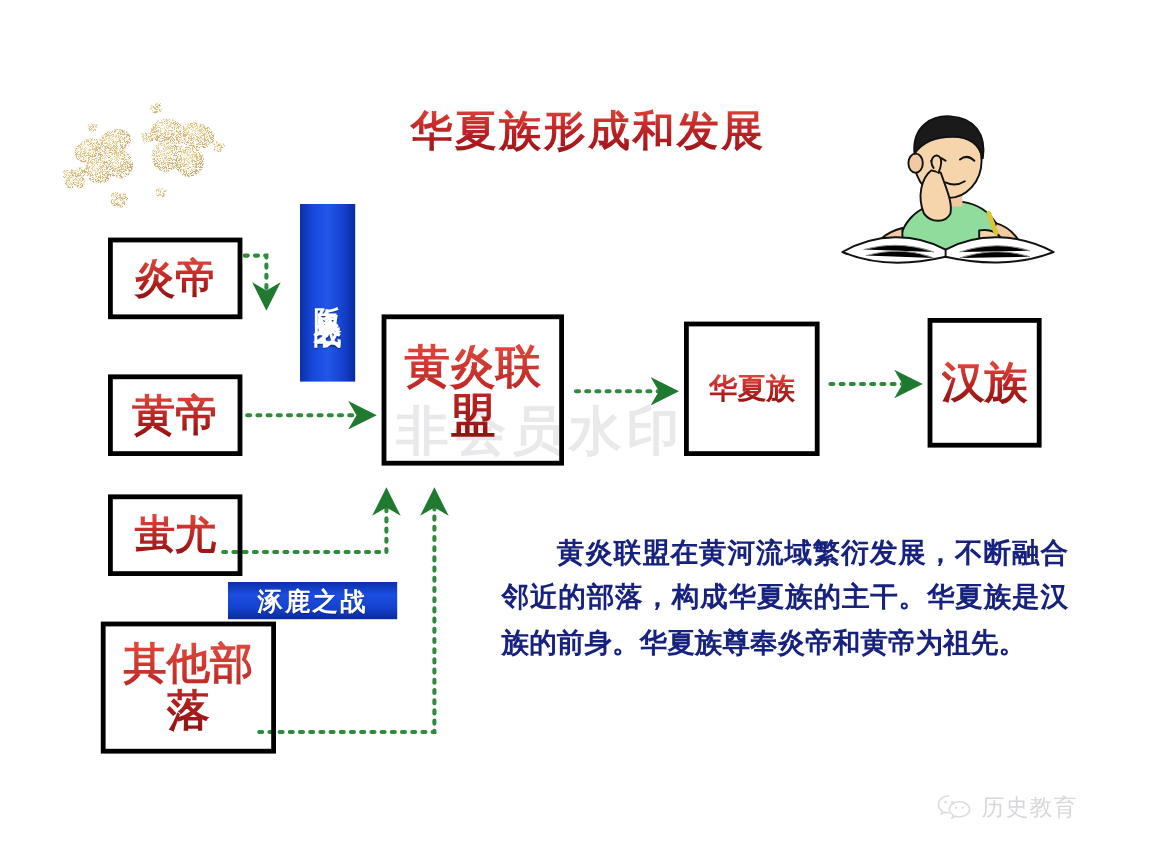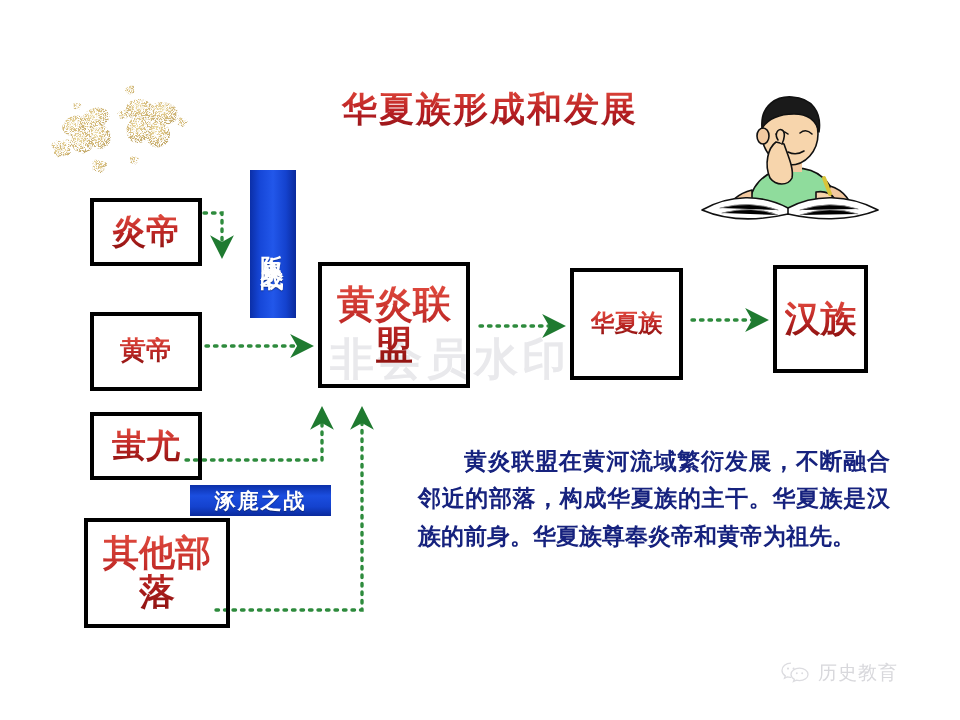"炎帝" .node span { font-family: Liberation Serif, serif -> none }
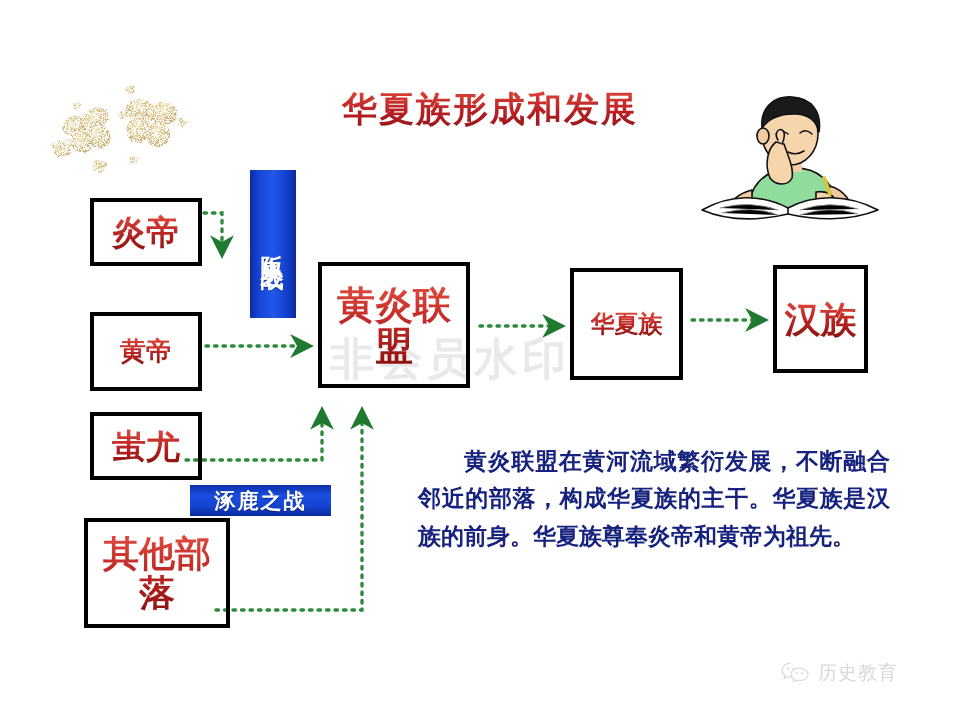"黄帝" #node-huangdi { font-size: 26px -> 36px; height: 79px -> 68px }
